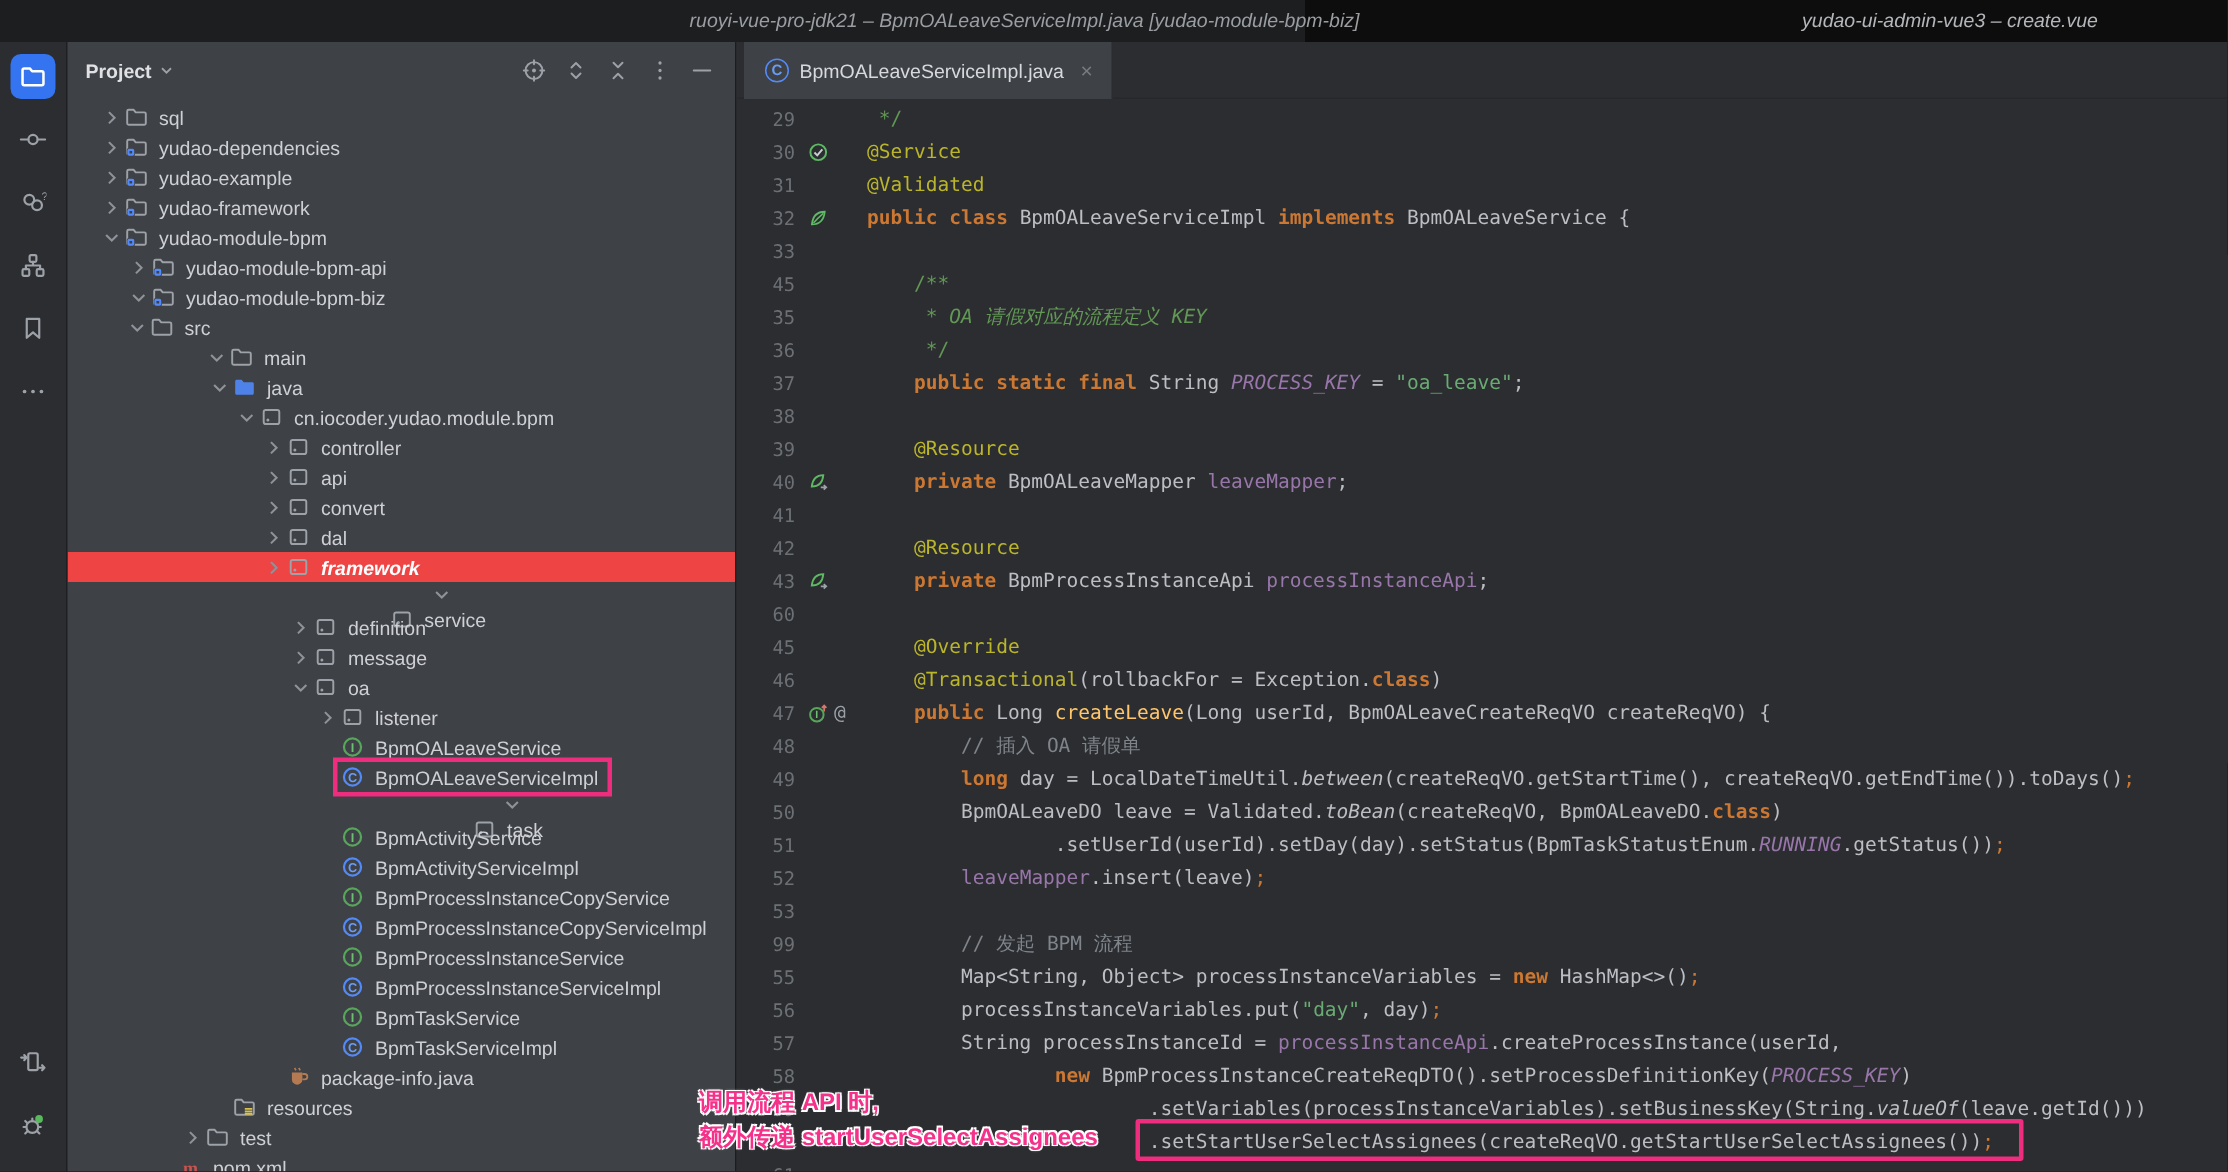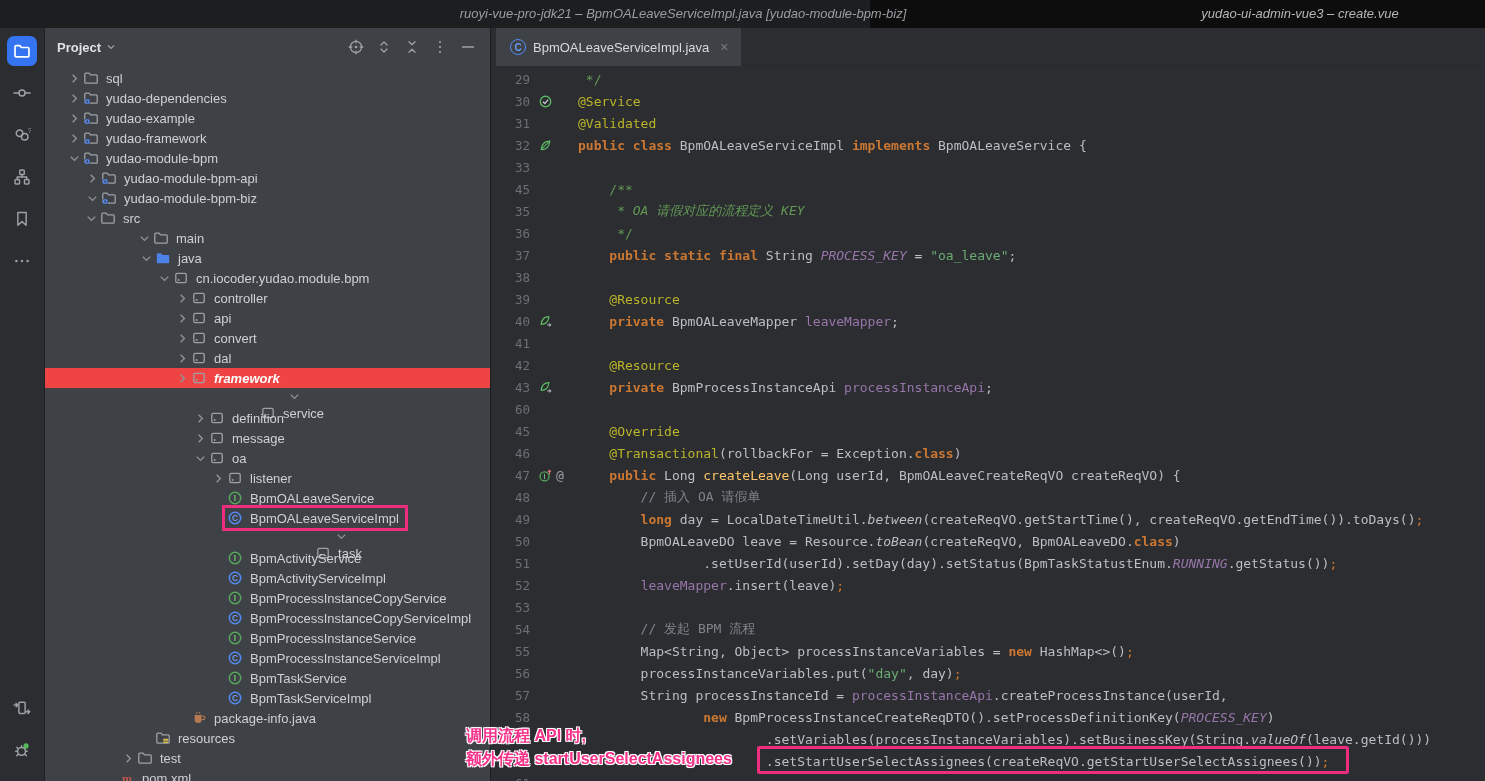"BpmOALeaveDO leave = Resource." span.sd { text: Resource -> Validated }
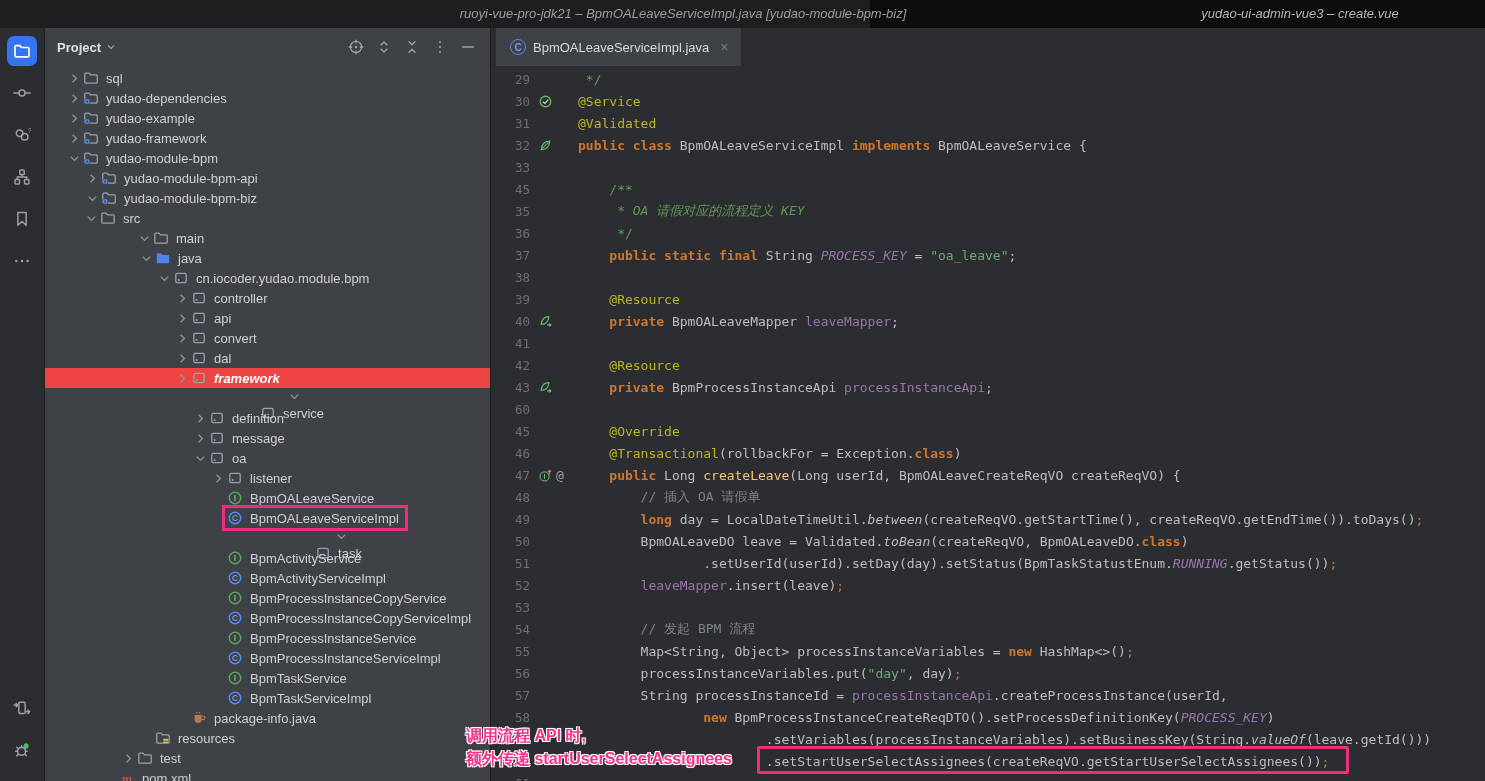"54" span.ln { text: 54 -> 99 }
